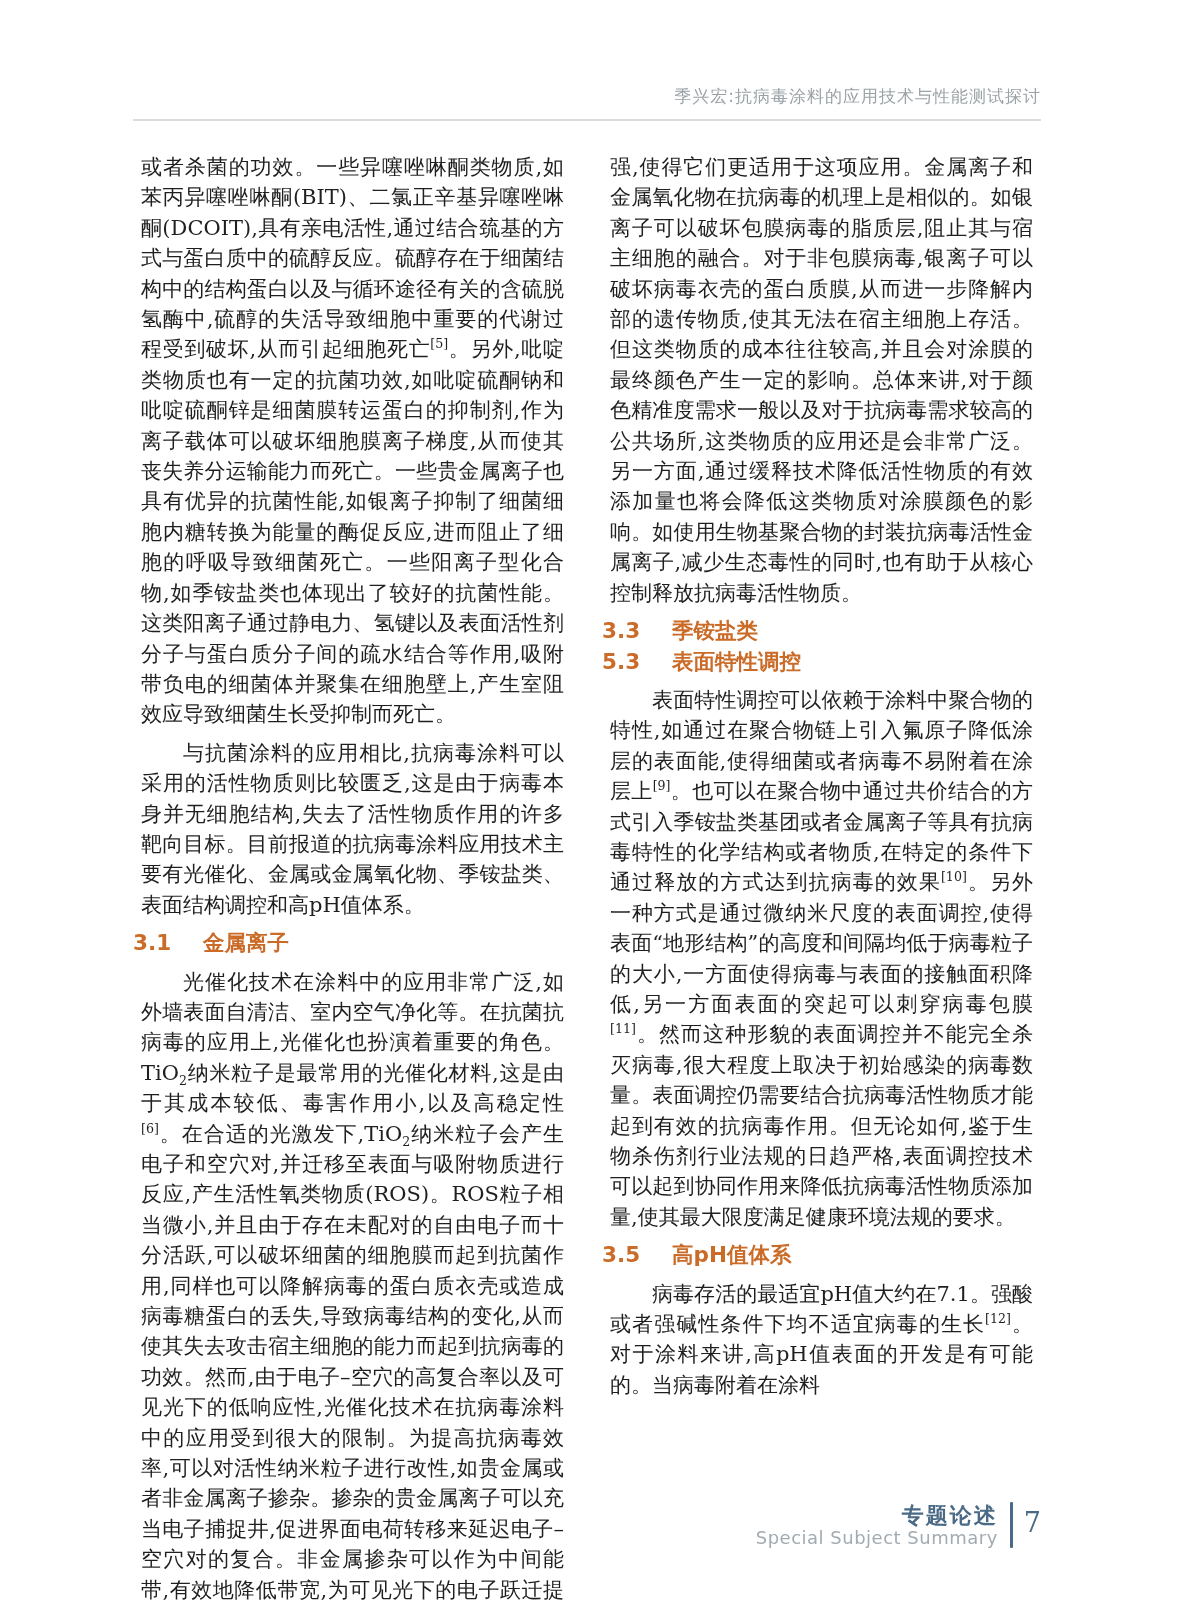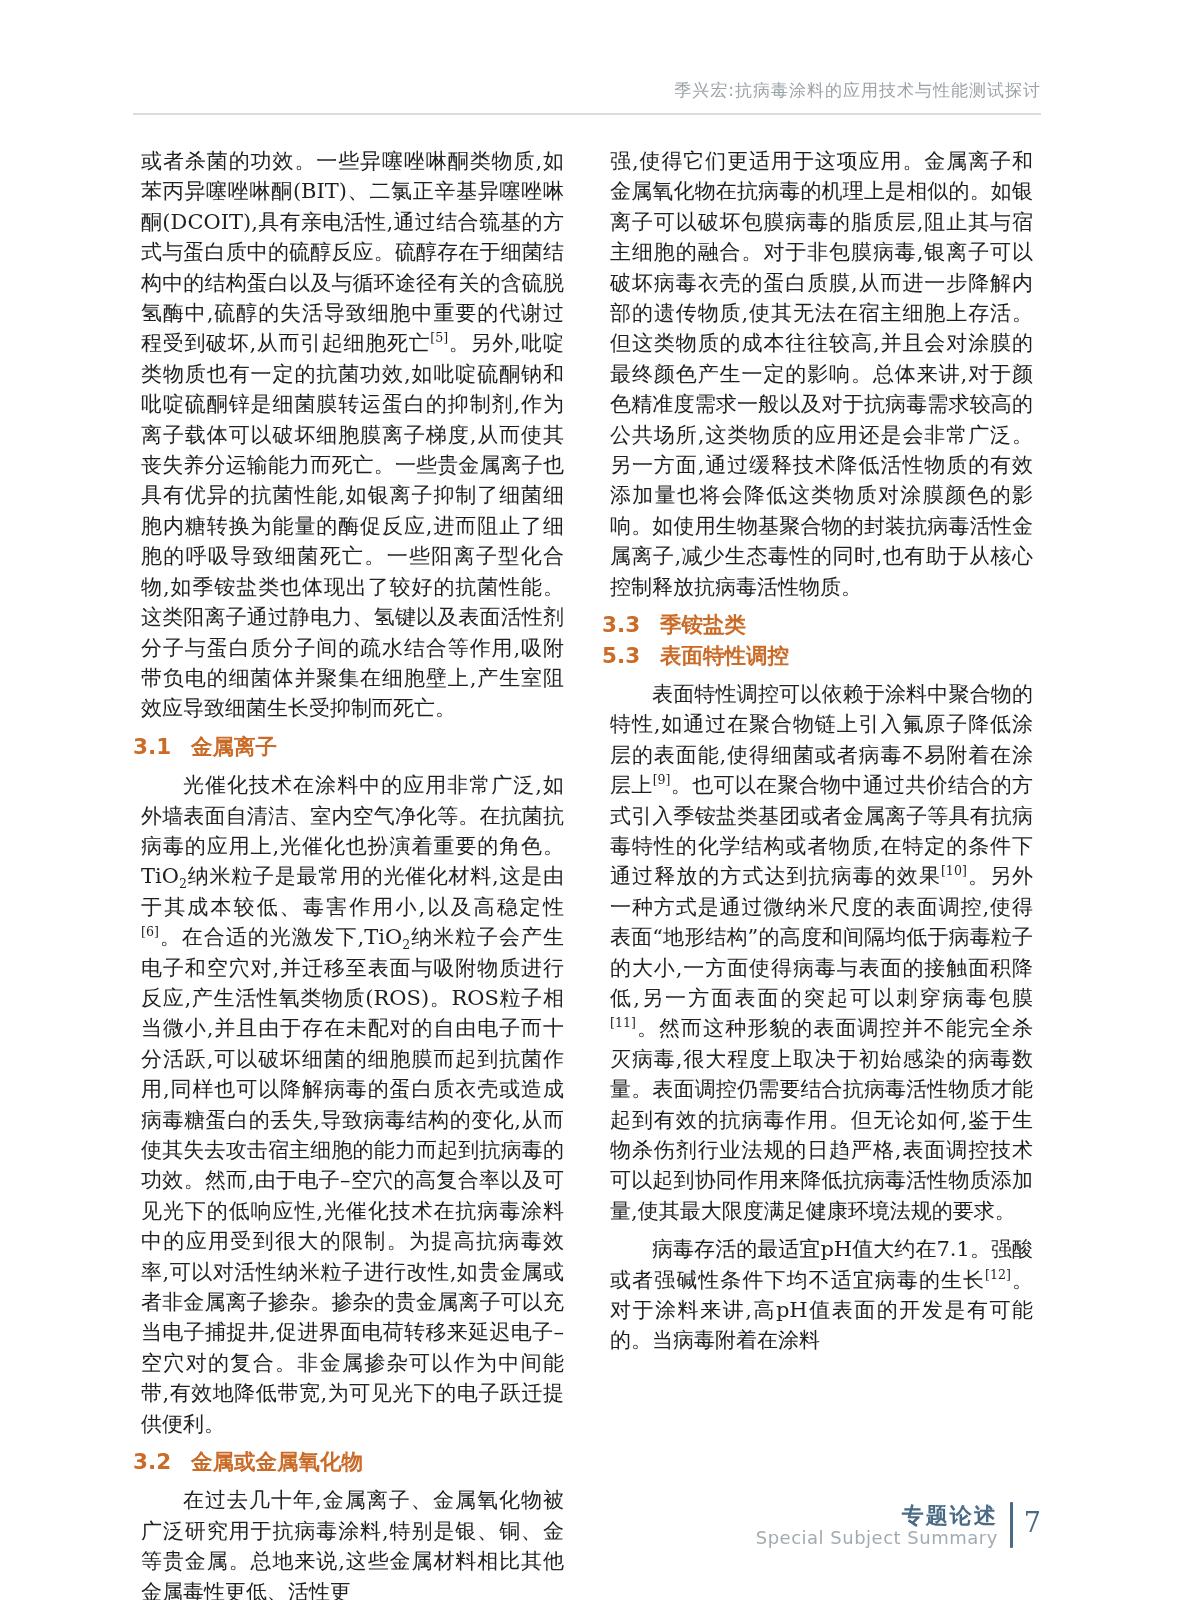"季兴宏:抗病毒涂料的应用技术与性能测试探讨" .page { padding: 8px 134px 0 133px -> 14px 134px 0 133px }
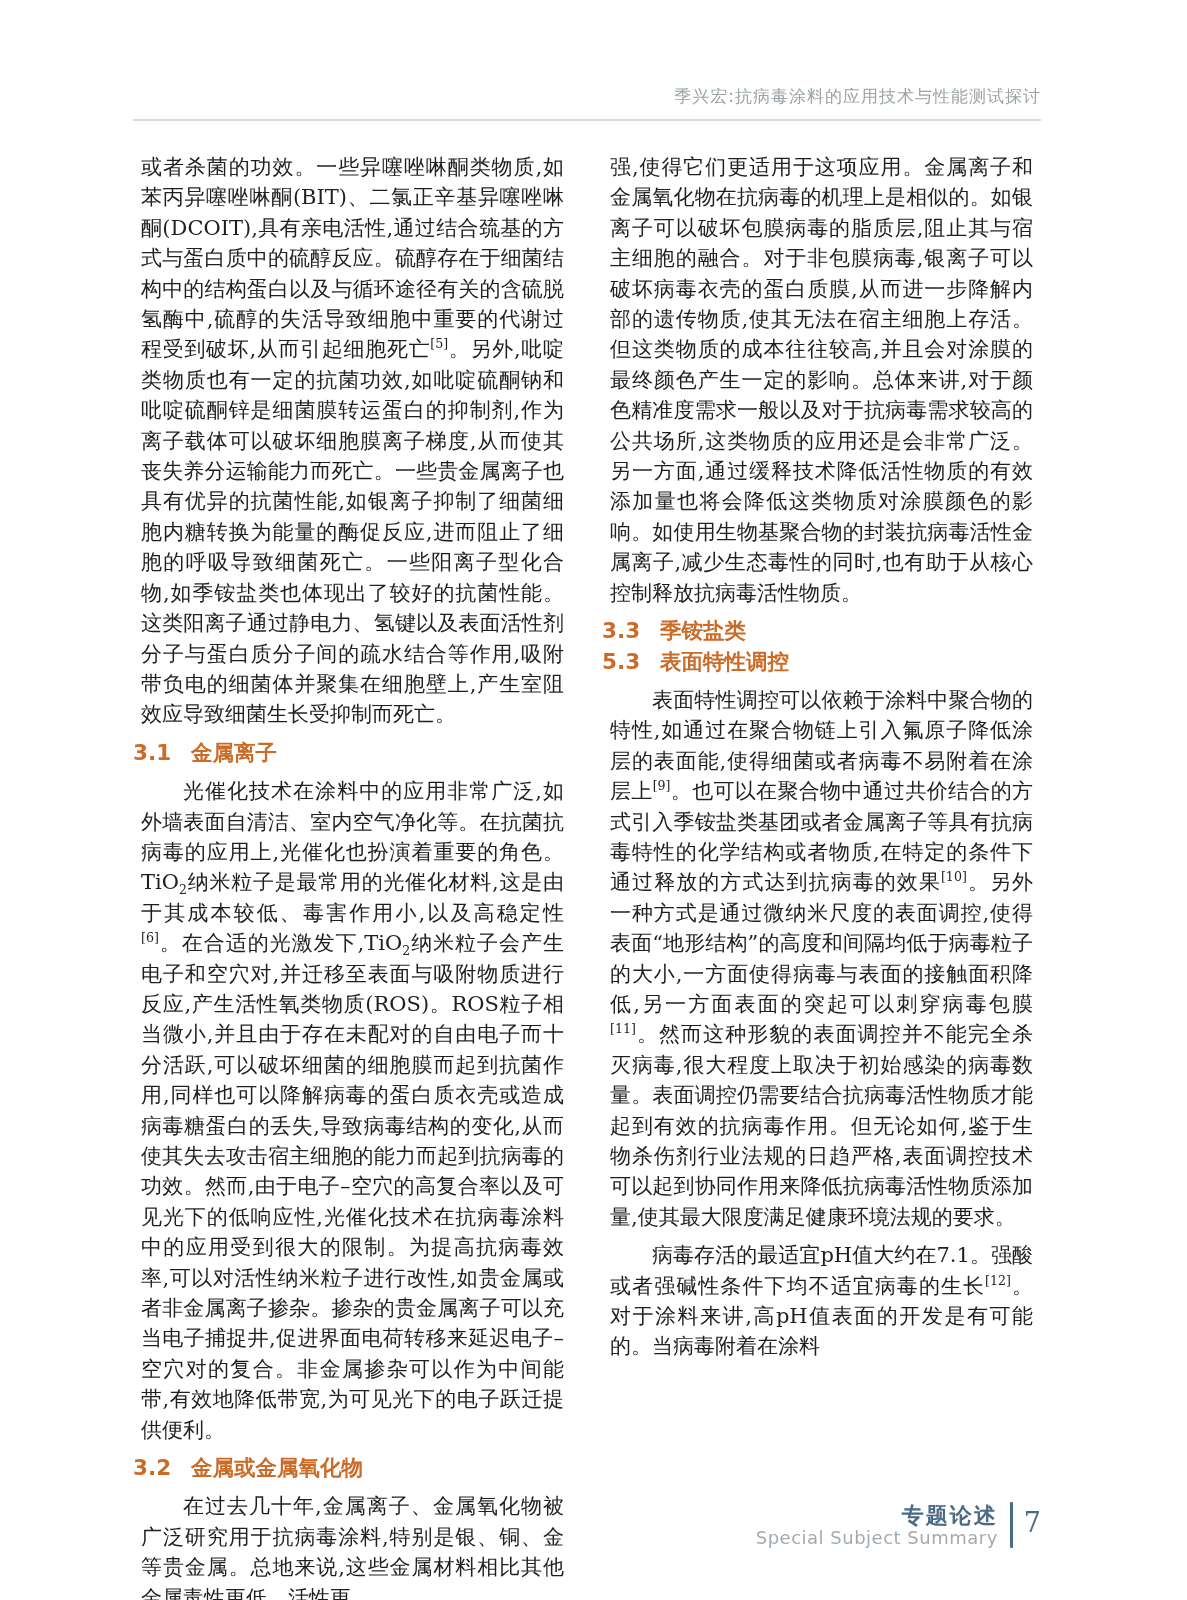"3.3" .sec-num { margin-right: 20px -> 32px }
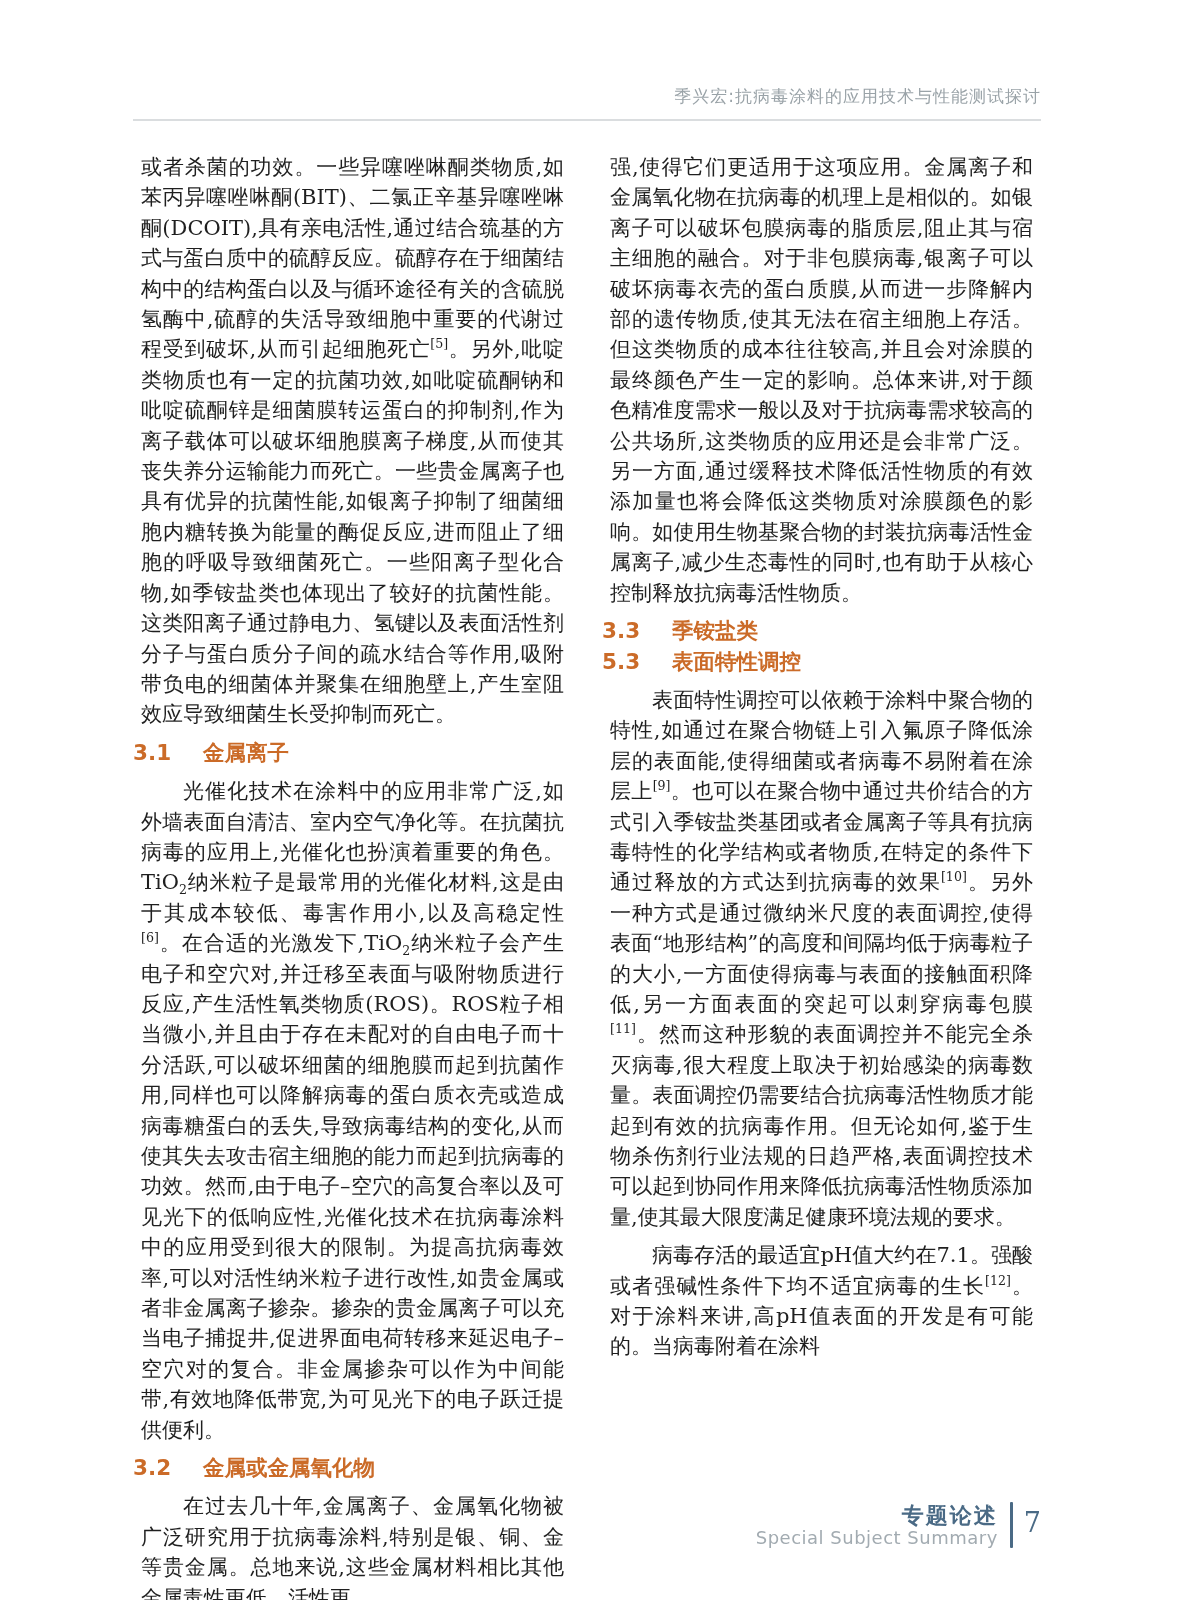"与抗菌涂料的应用相比,抗病毒涂料可以采用的活性物质则比较匮乏,这是由于病毒本身并" p.para { html: none -> <p>与抗菌涂料的应用相比,抗病毒涂料可以采用的活性物质则比较匮乏,这是由于病毒本身并无细胞结构,失去了活性物质作用的许多靶向目标。目前报道的抗病毒涂料应用技术主要有光催化、金属或金属氧化物、季铵盐类、表面结构调控和高pH值体系。</p> }
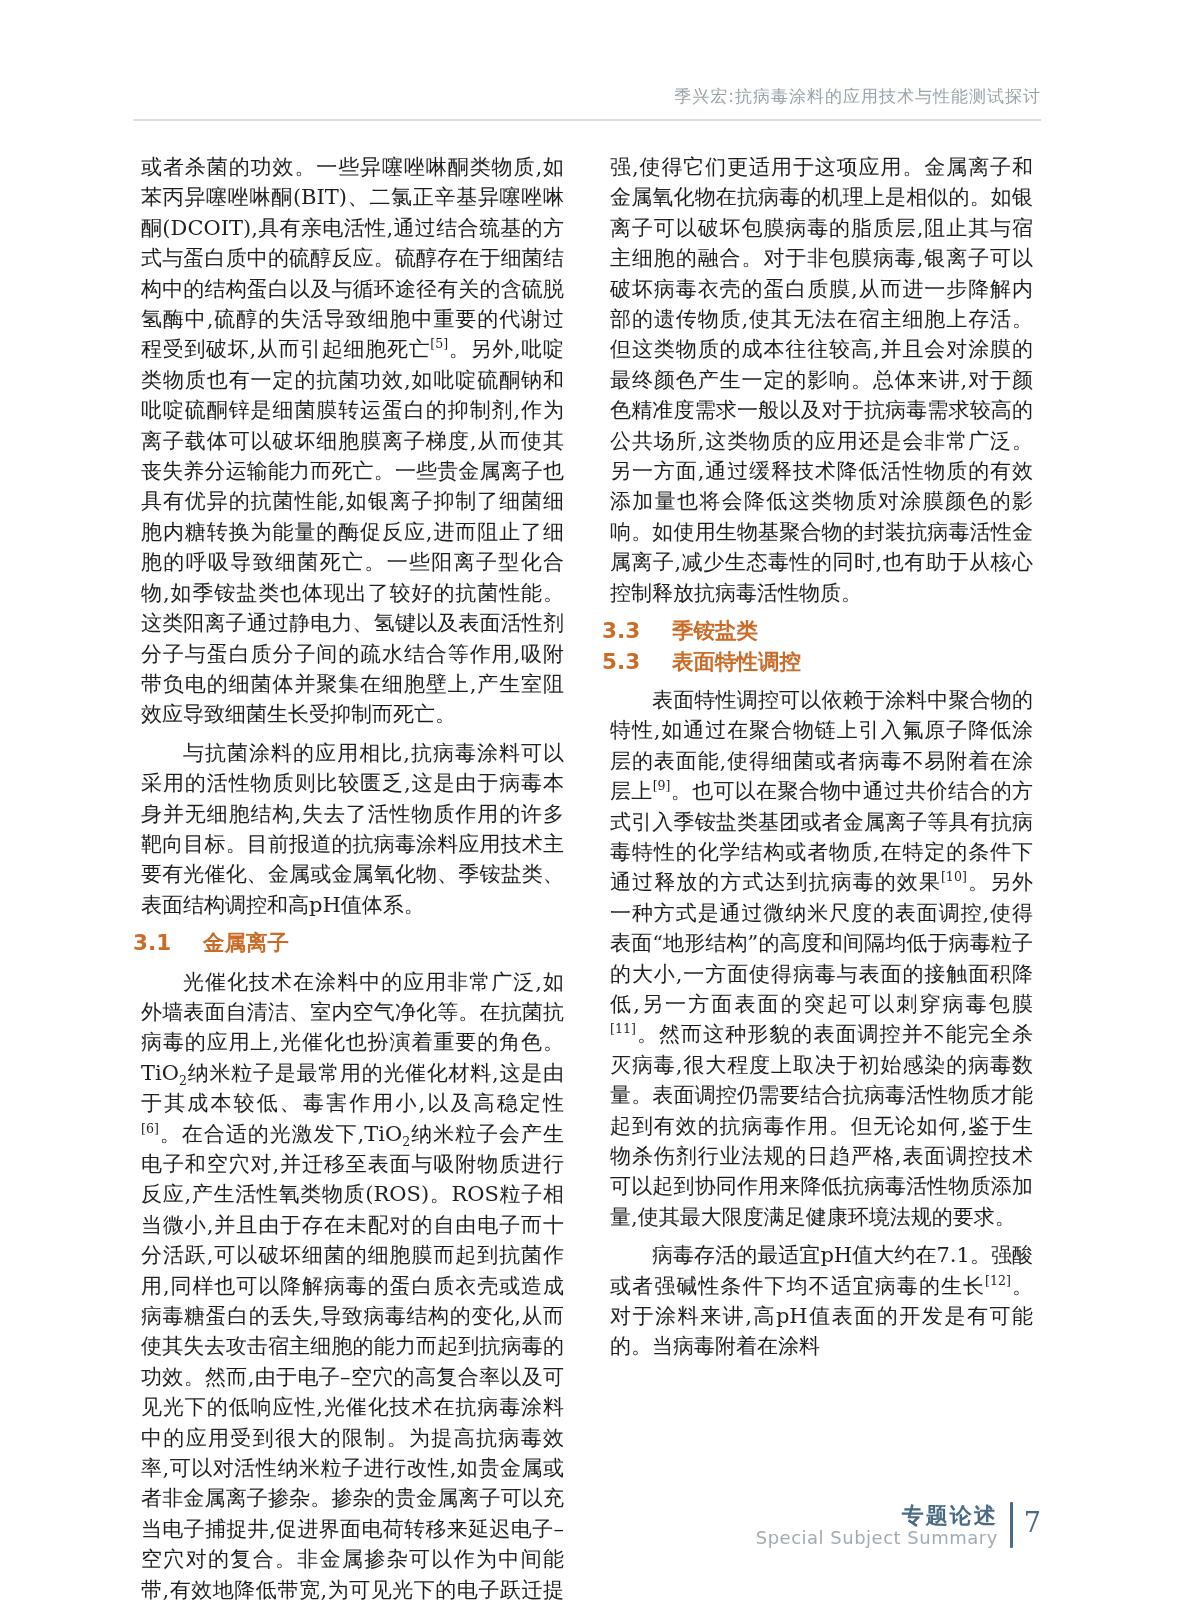"3.5 高pH值体系" h3.sec-heading { html: none -> <h3><span>3.5</span><span>高pH值体系</span></h3> }
